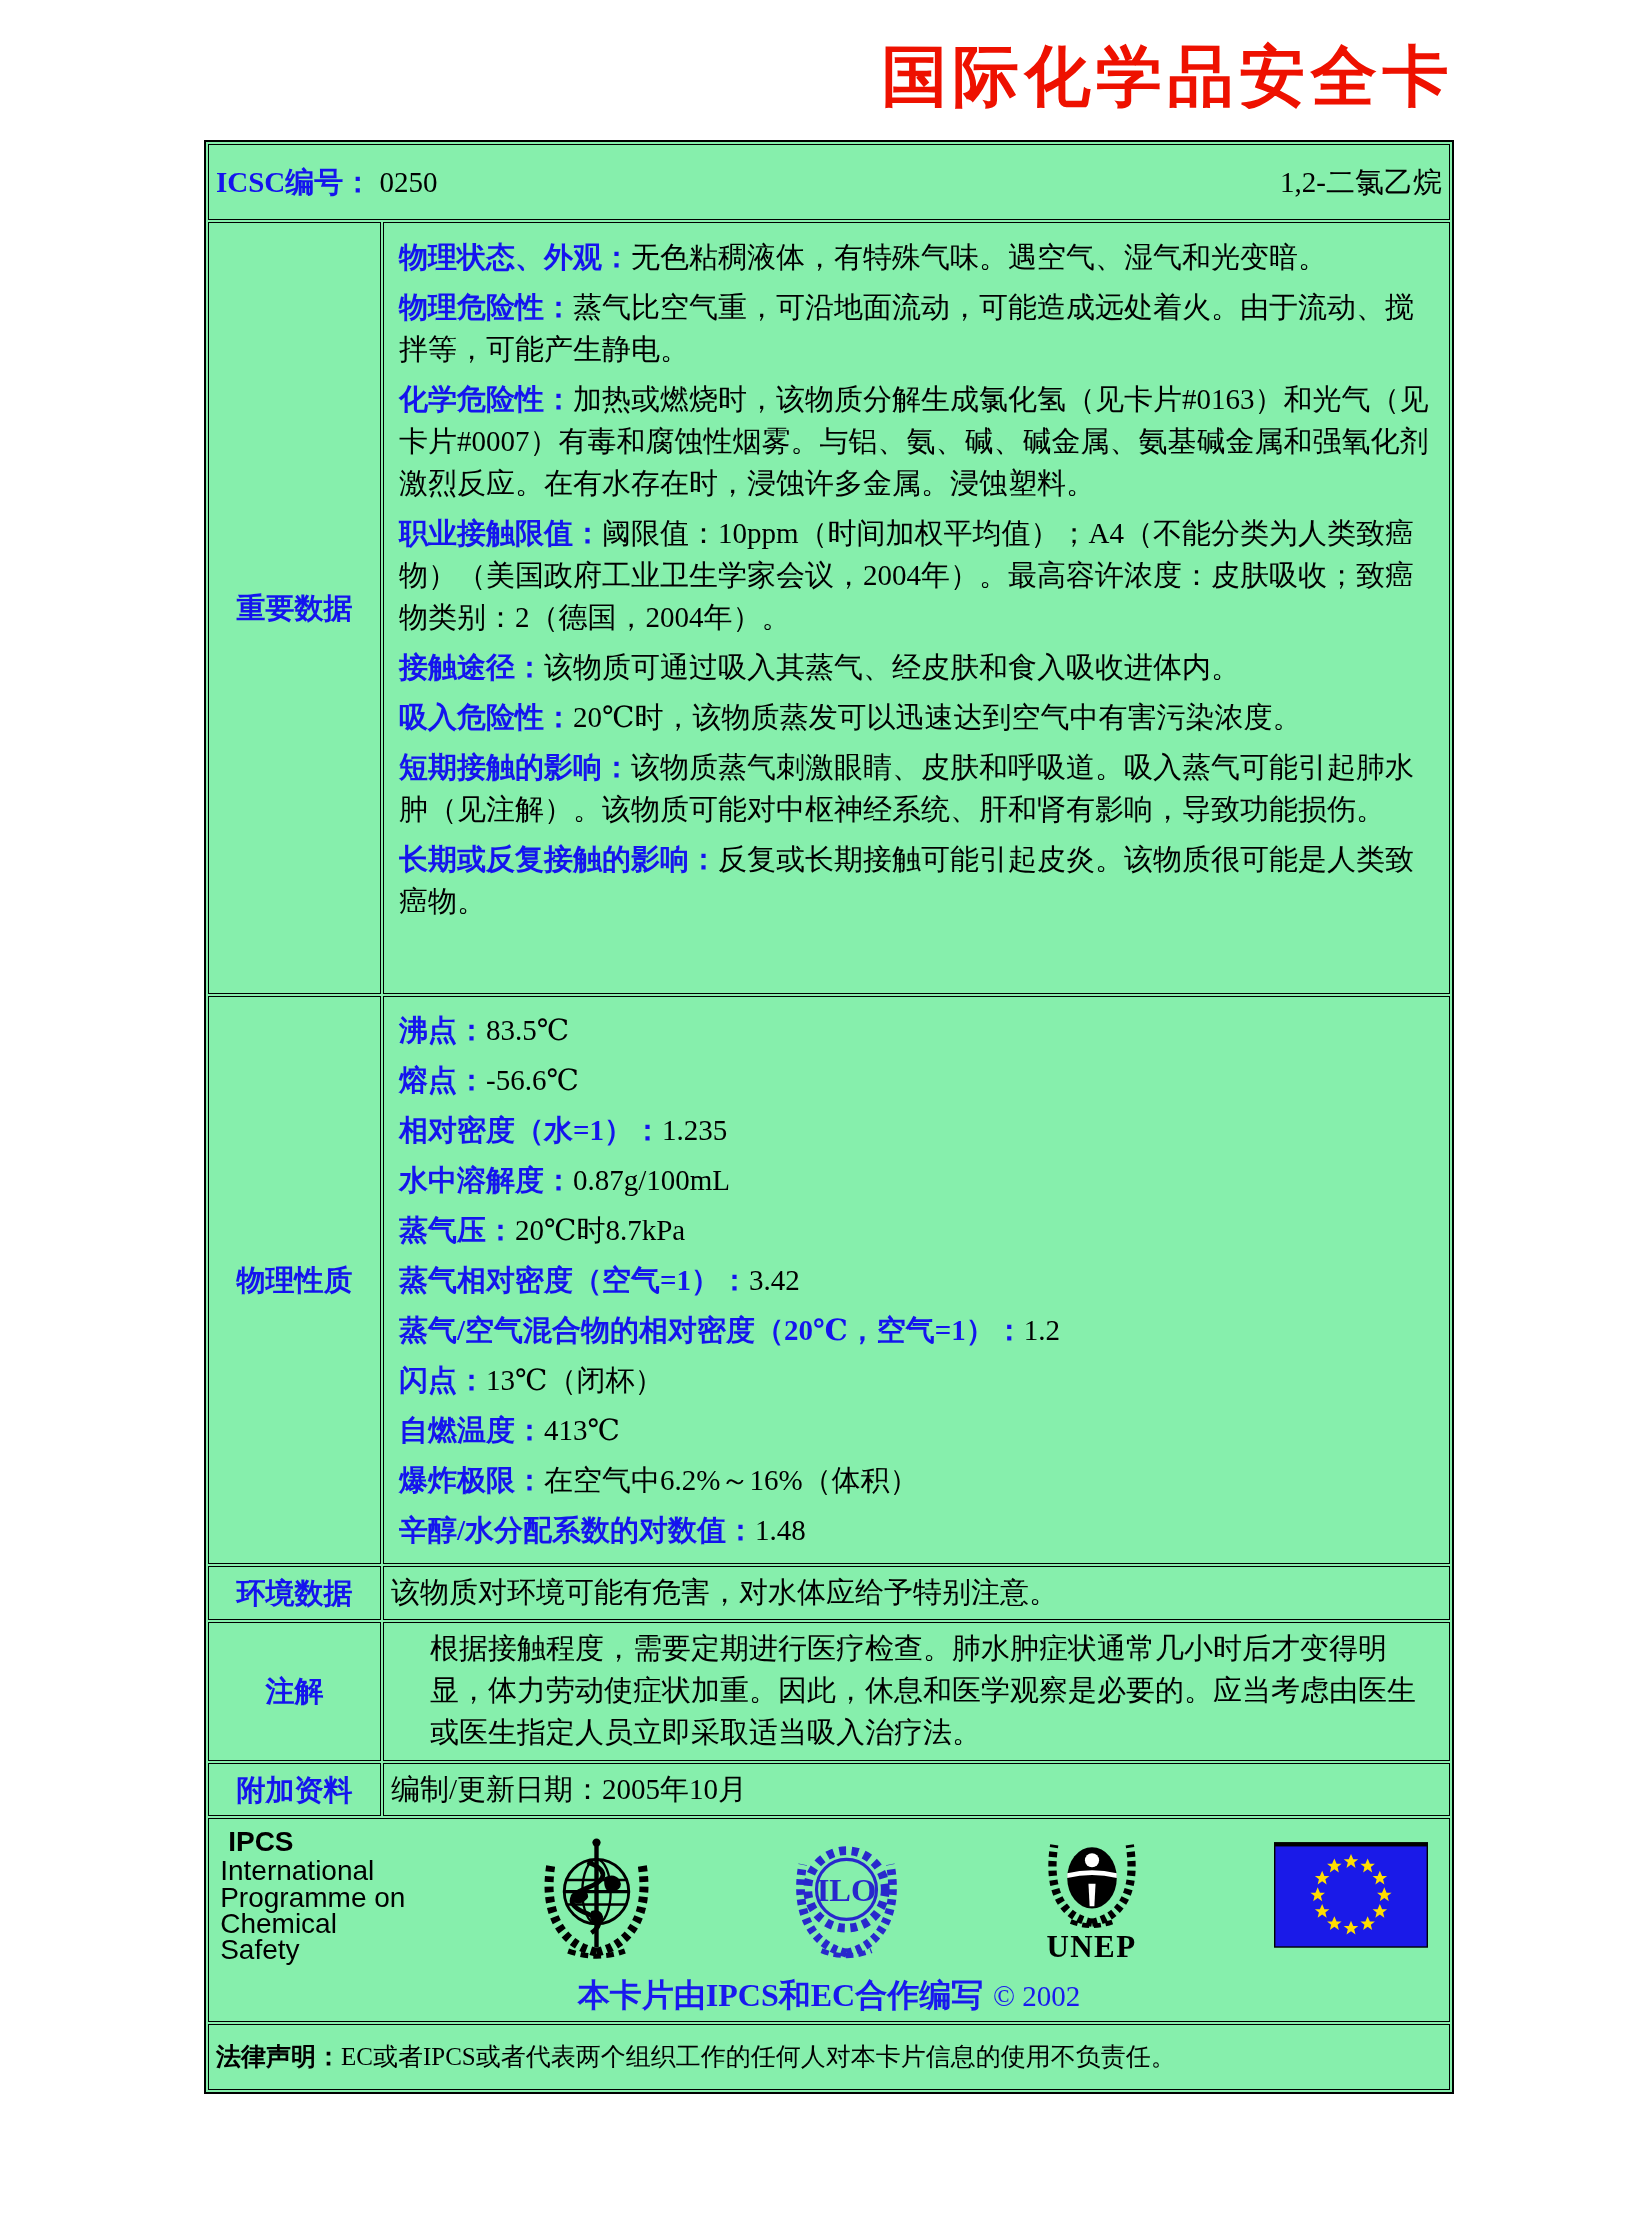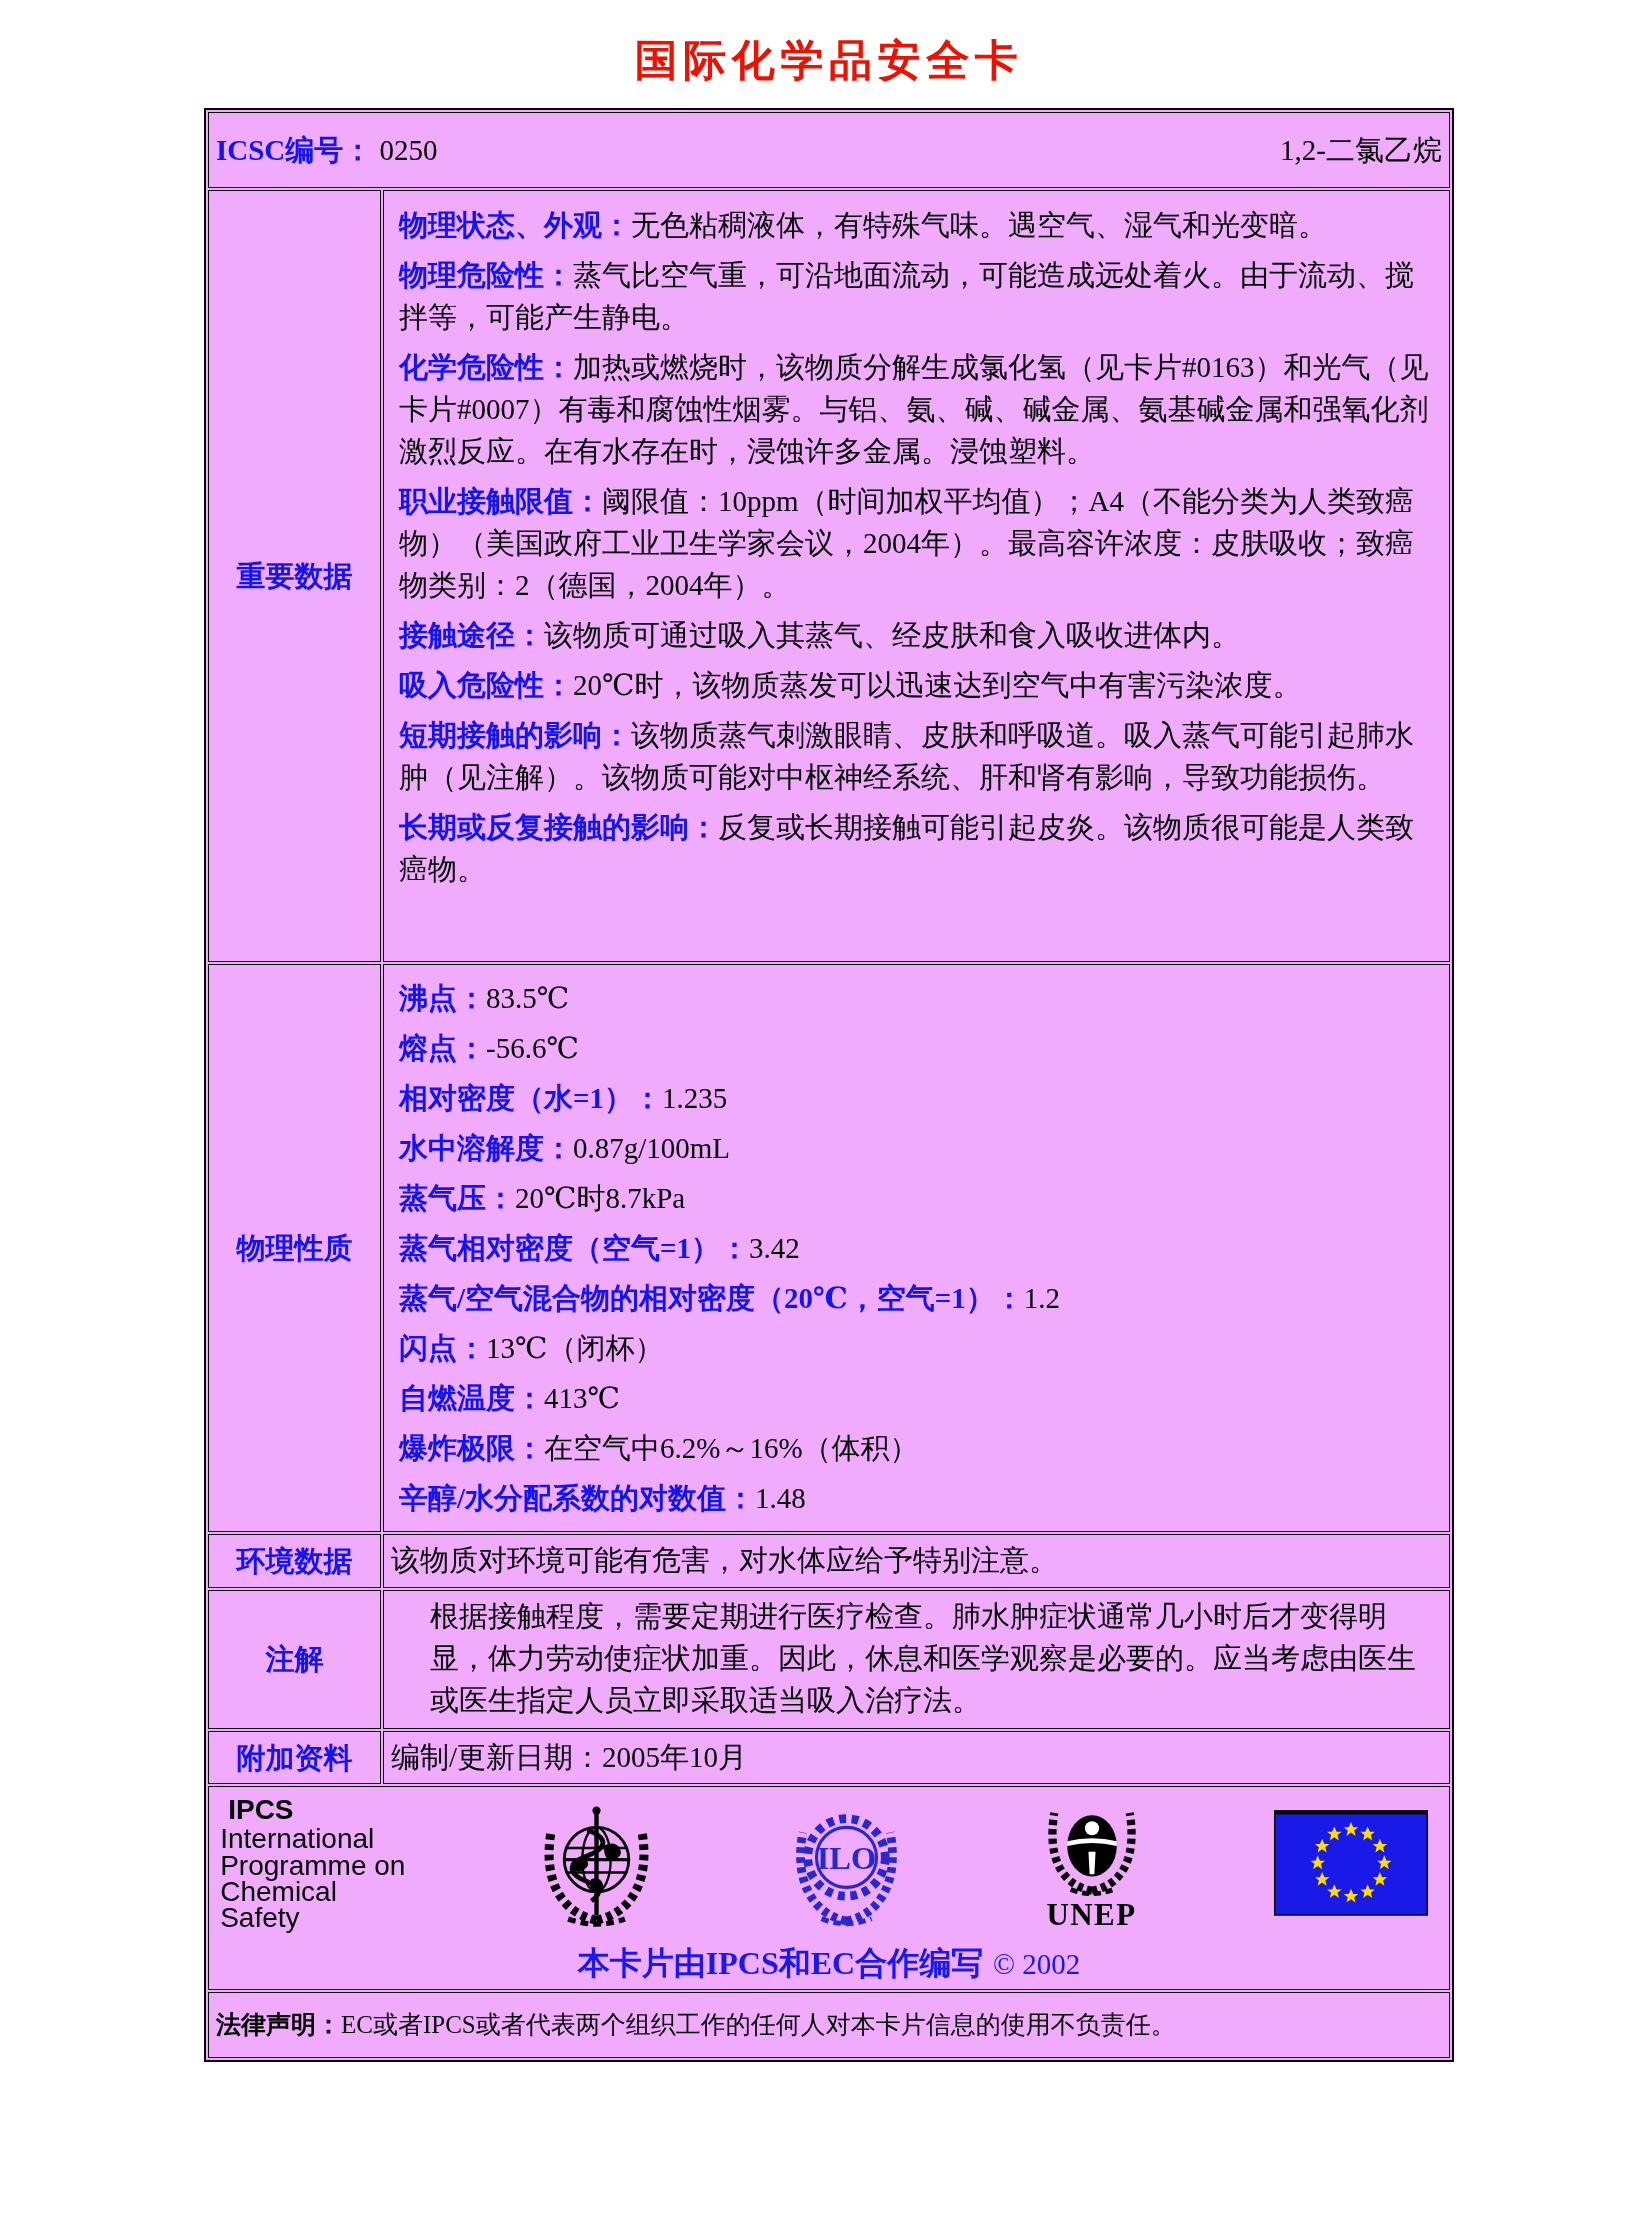"国际化学品安全卡" .page-title { font-size: 43px -> 66px; text-align: center -> right }
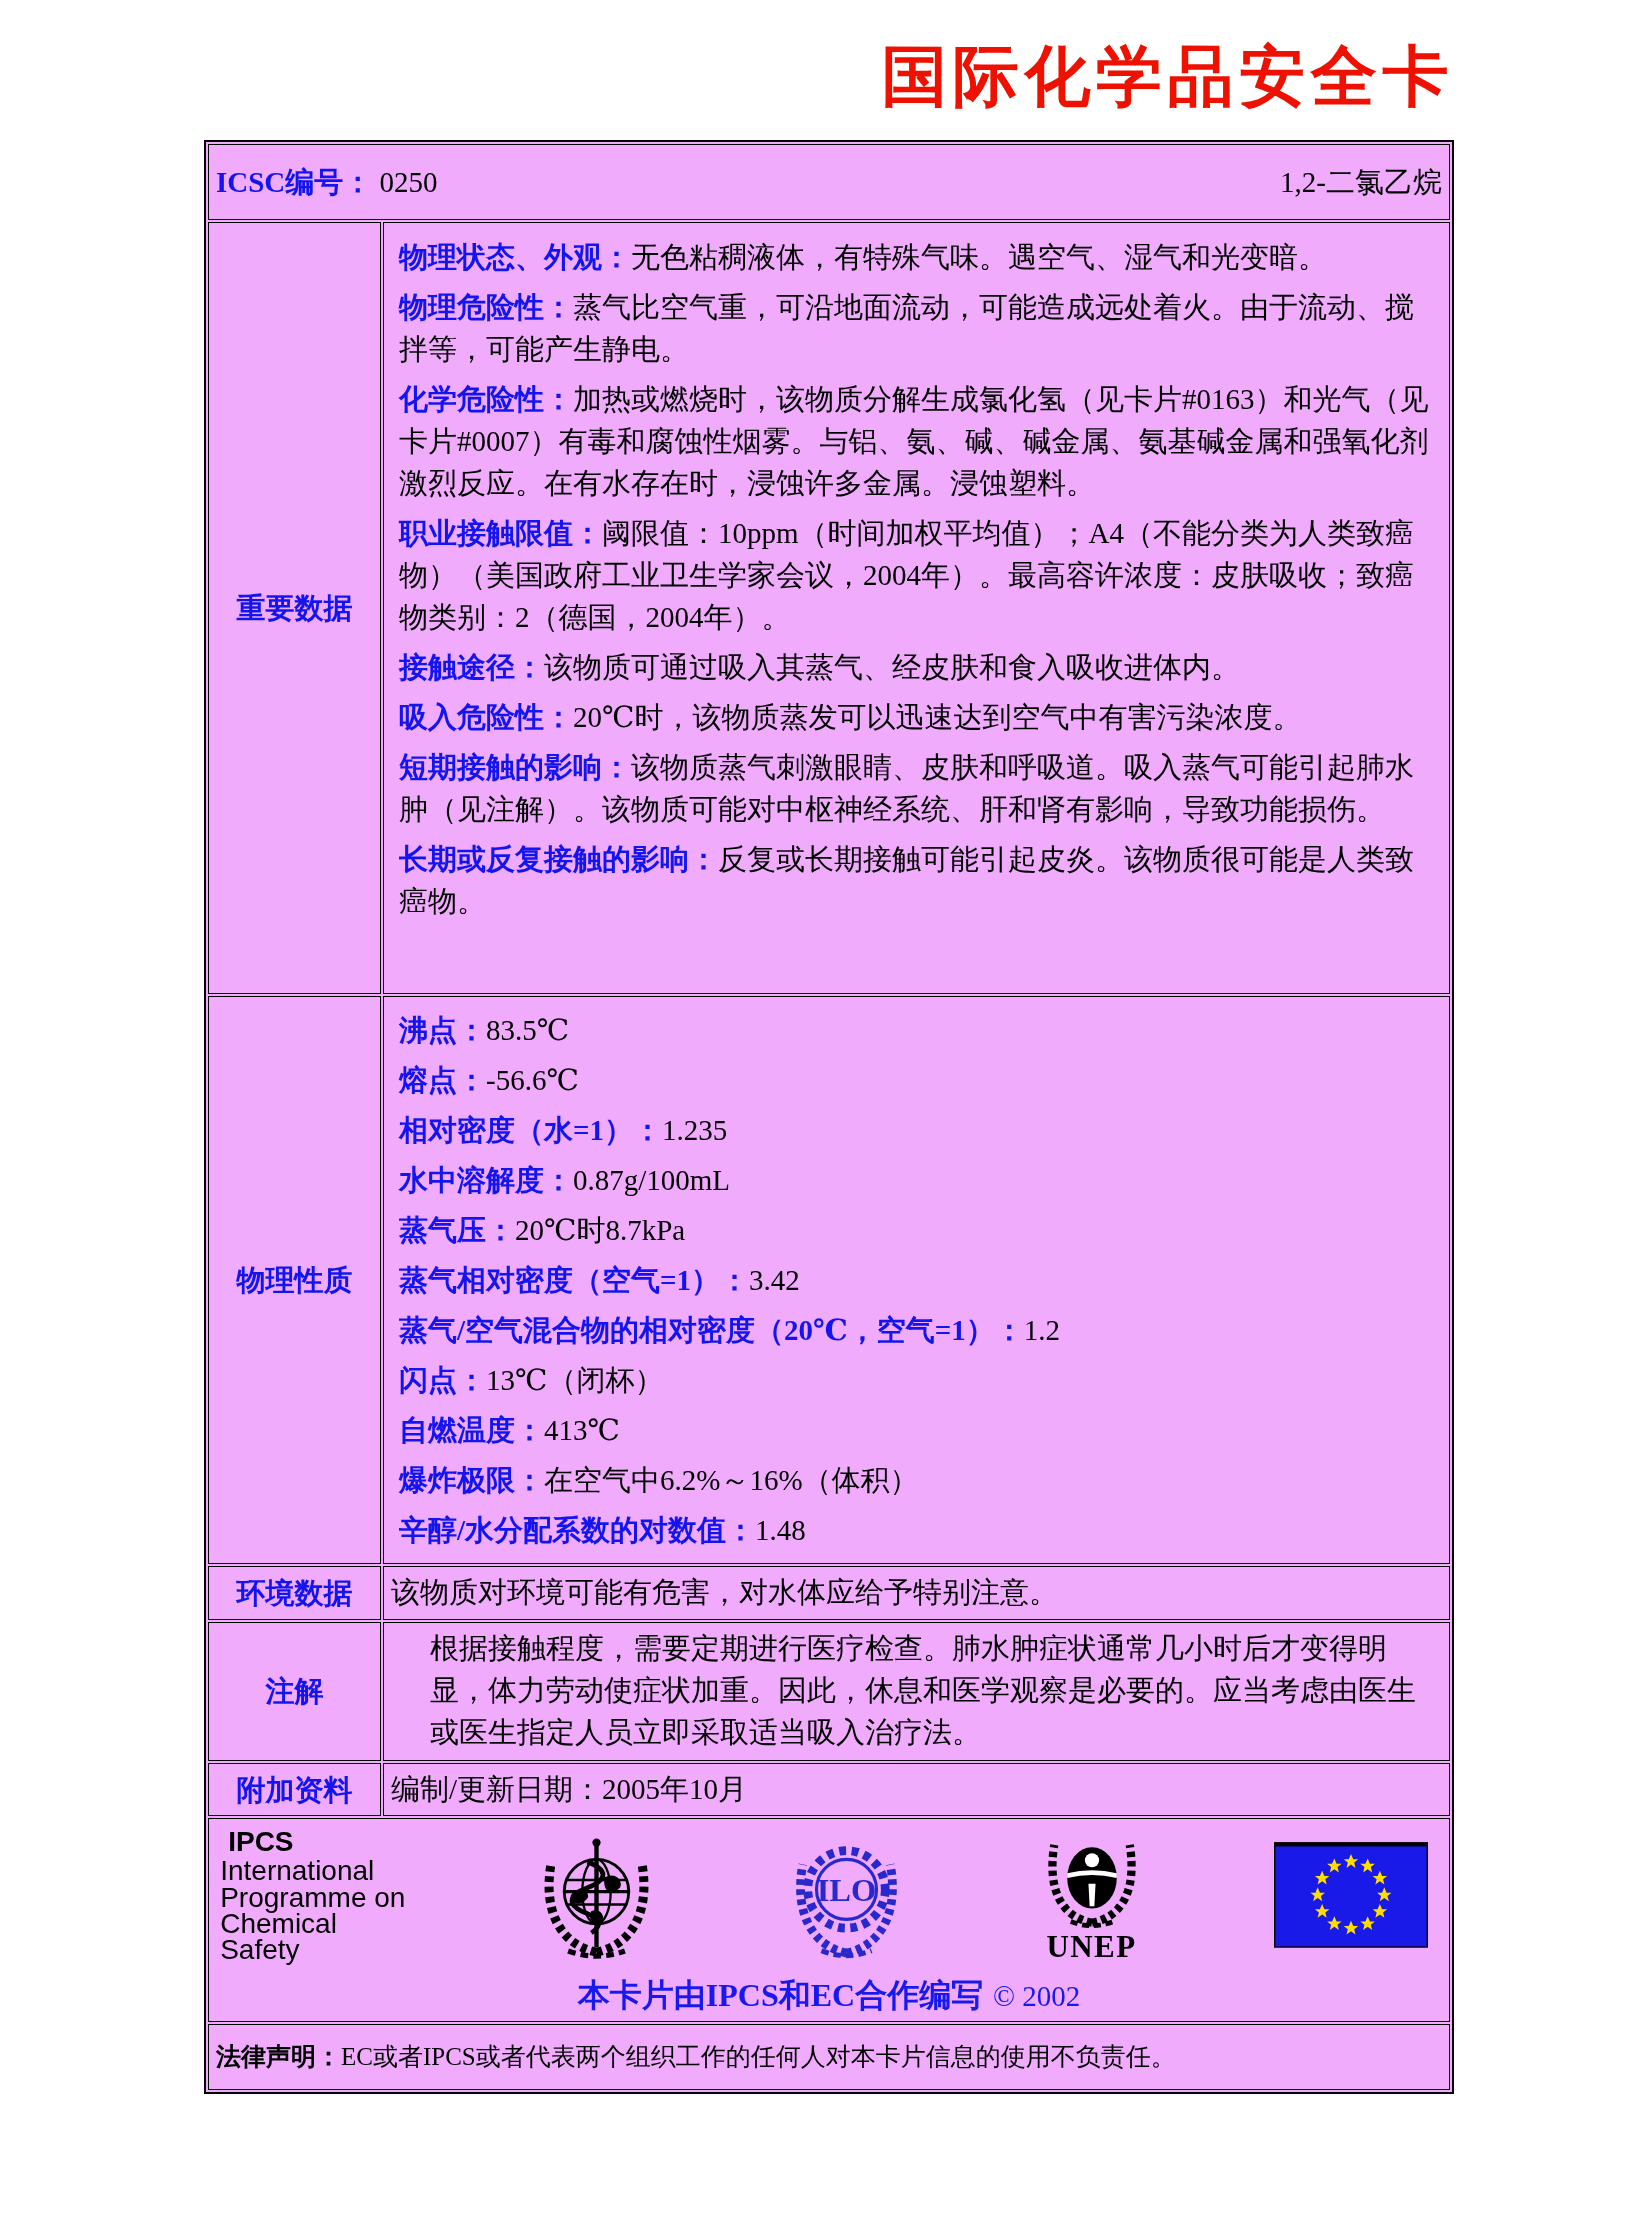"ICSC编号： 0250" table.icsc { background: #f0abfc -> #86efac }
